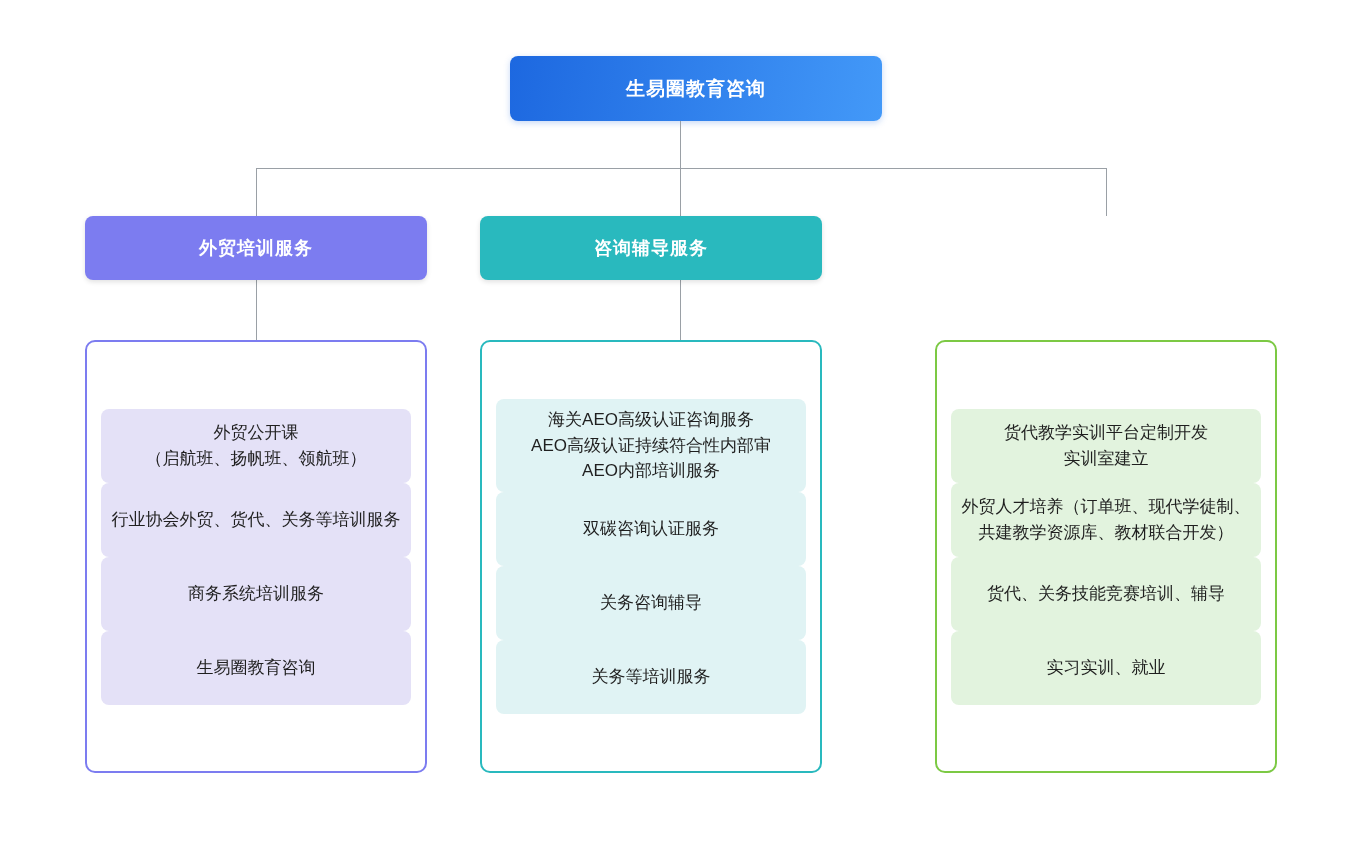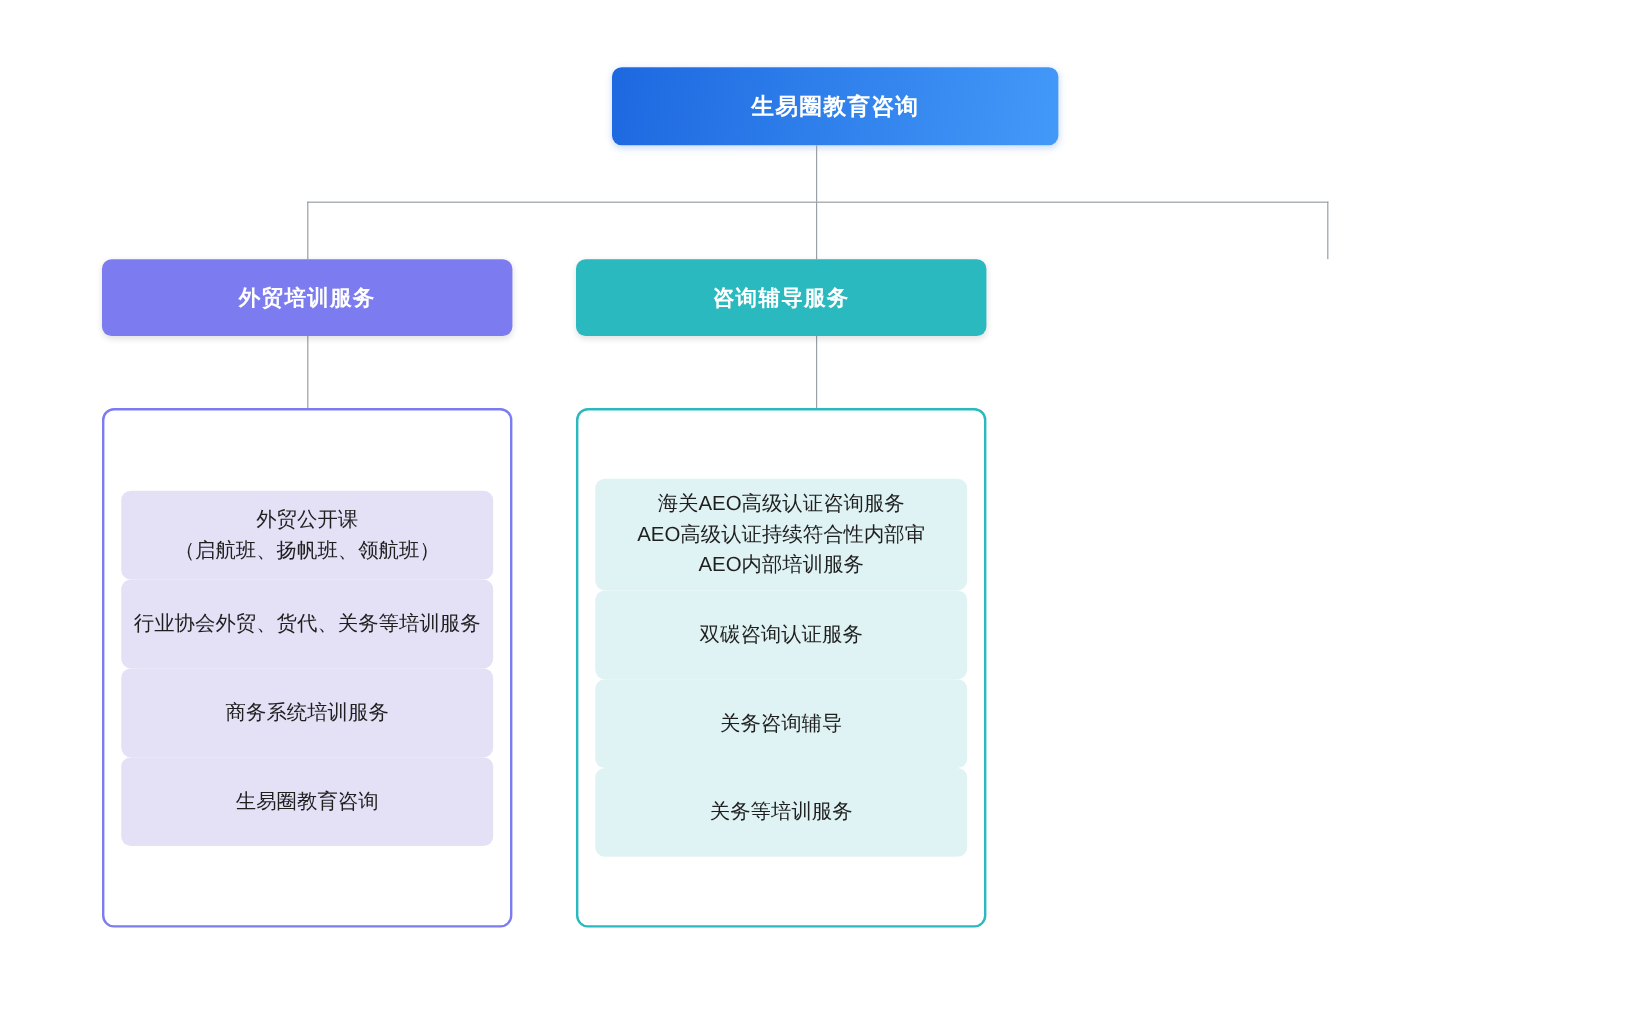"货代教学实训平台定制开发" div.branch-container { html: none -> <div> <div>货代教学实训平台定制开发 实训室建立</div> <div>外贸人才培养（订单班、现代学徒制、共建教学资源库、教材联合开发）</div> <div>货代、关务技能竞赛培训、辅导</div> <div>实习实训、就业</div> </div> }
